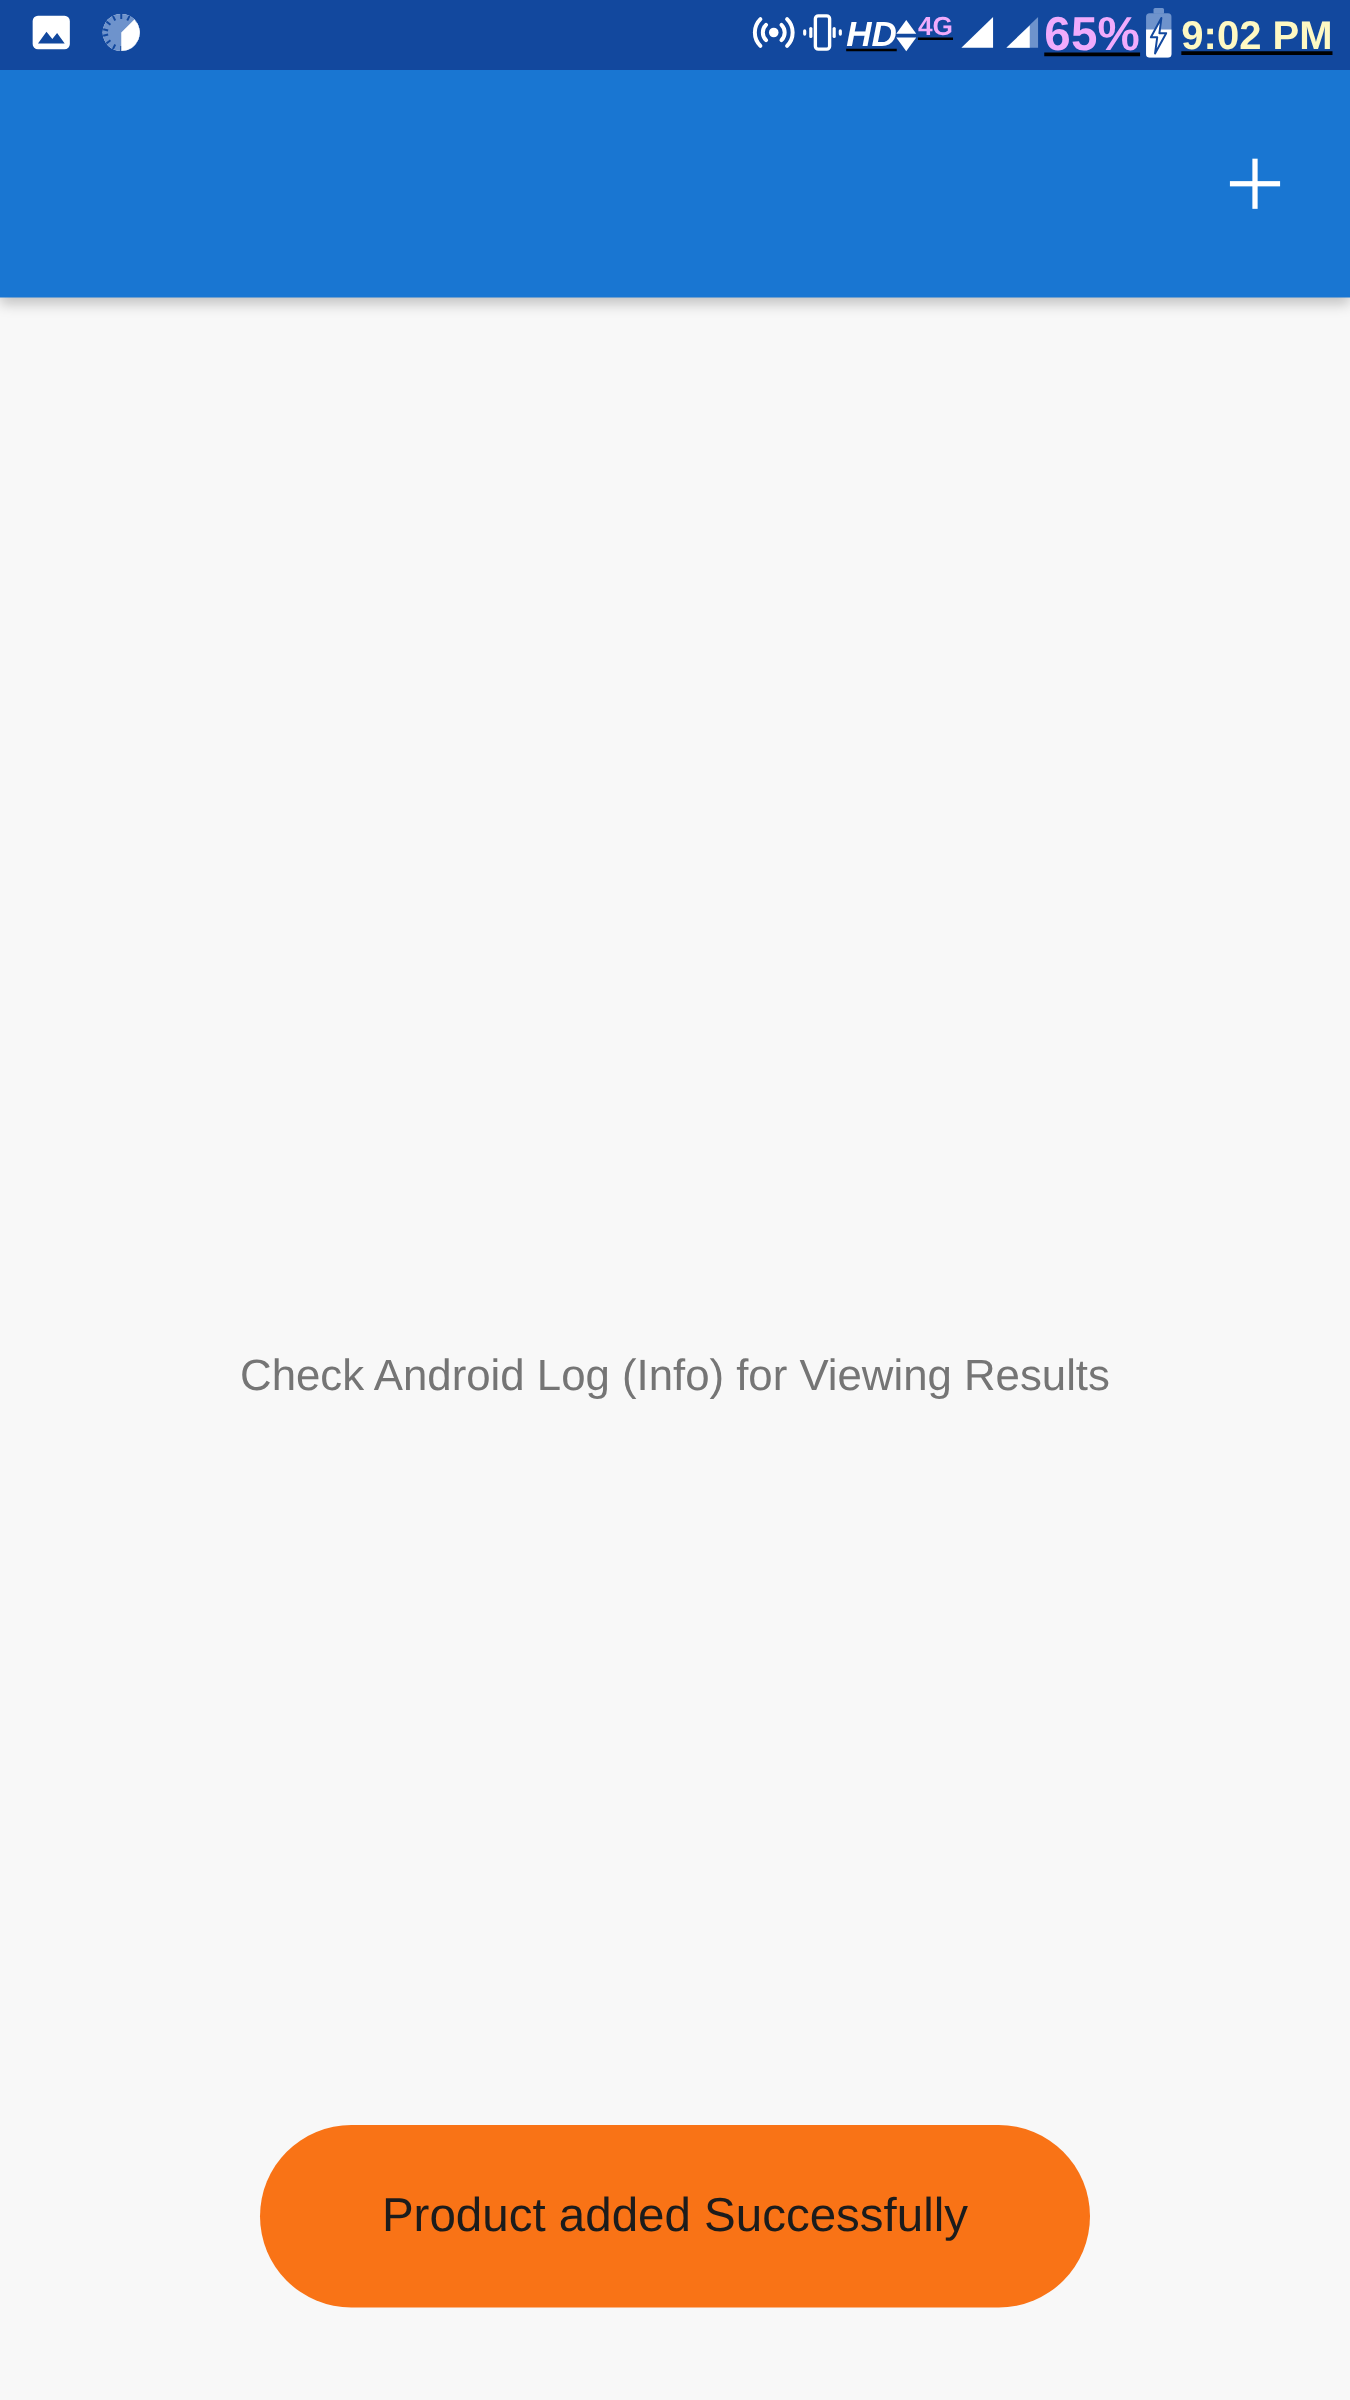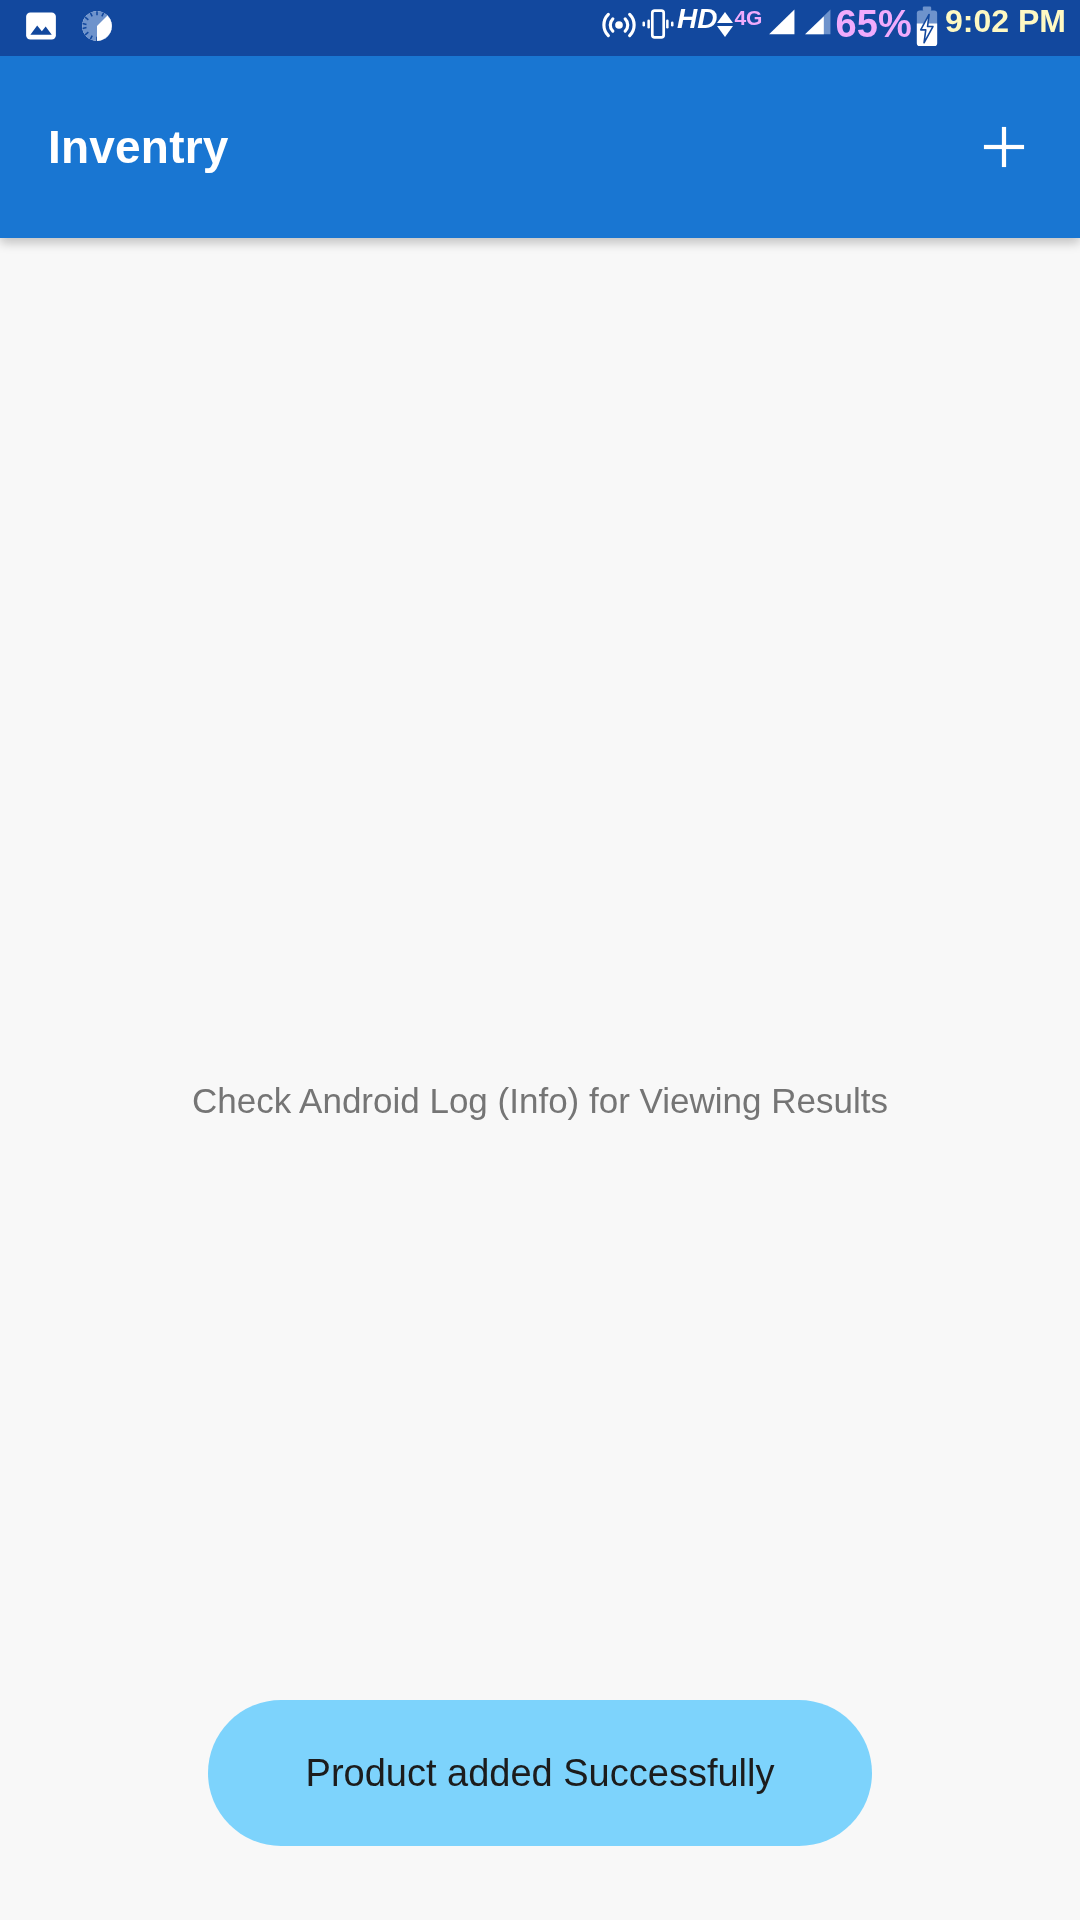"HD" .status-right { align-items: flex-start -> center; text-decoration: none -> underline }
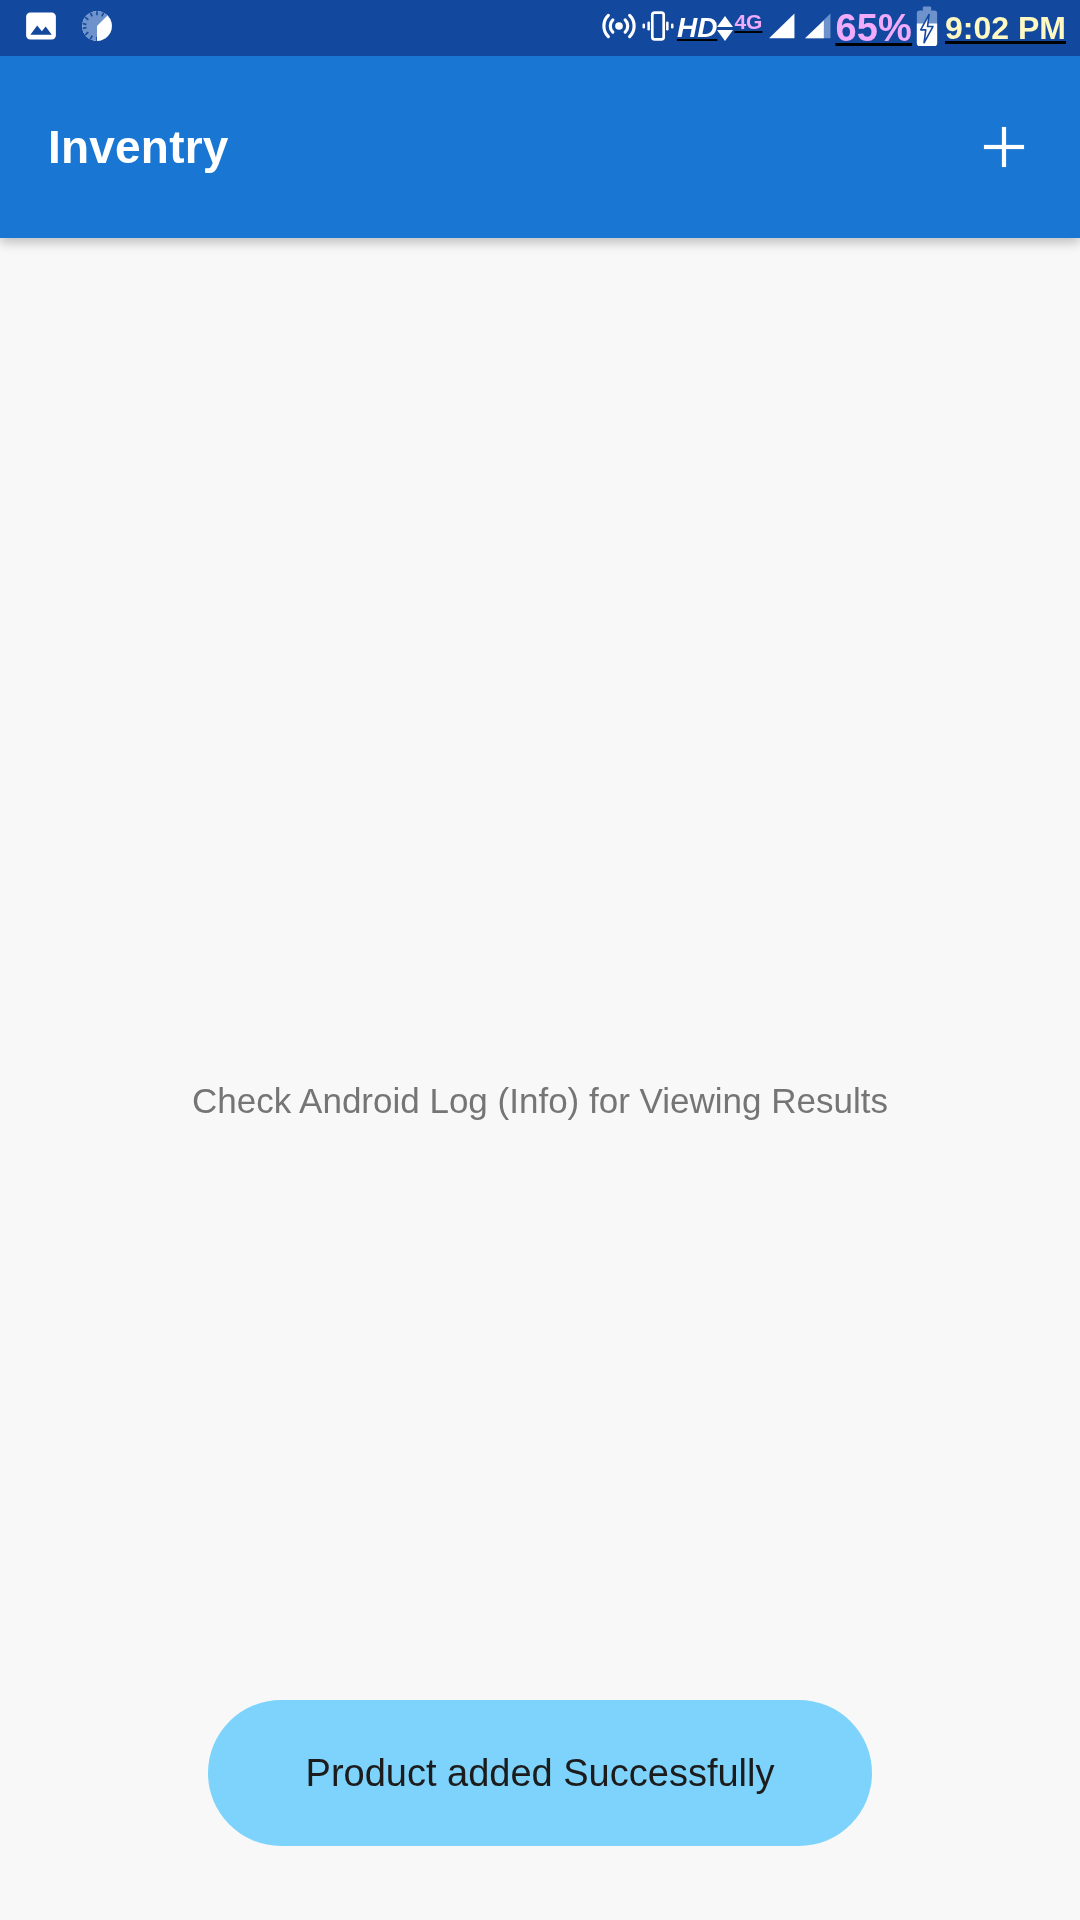"Inventry" div.app-bar-title { html: <div>Inventry</div> -> none }
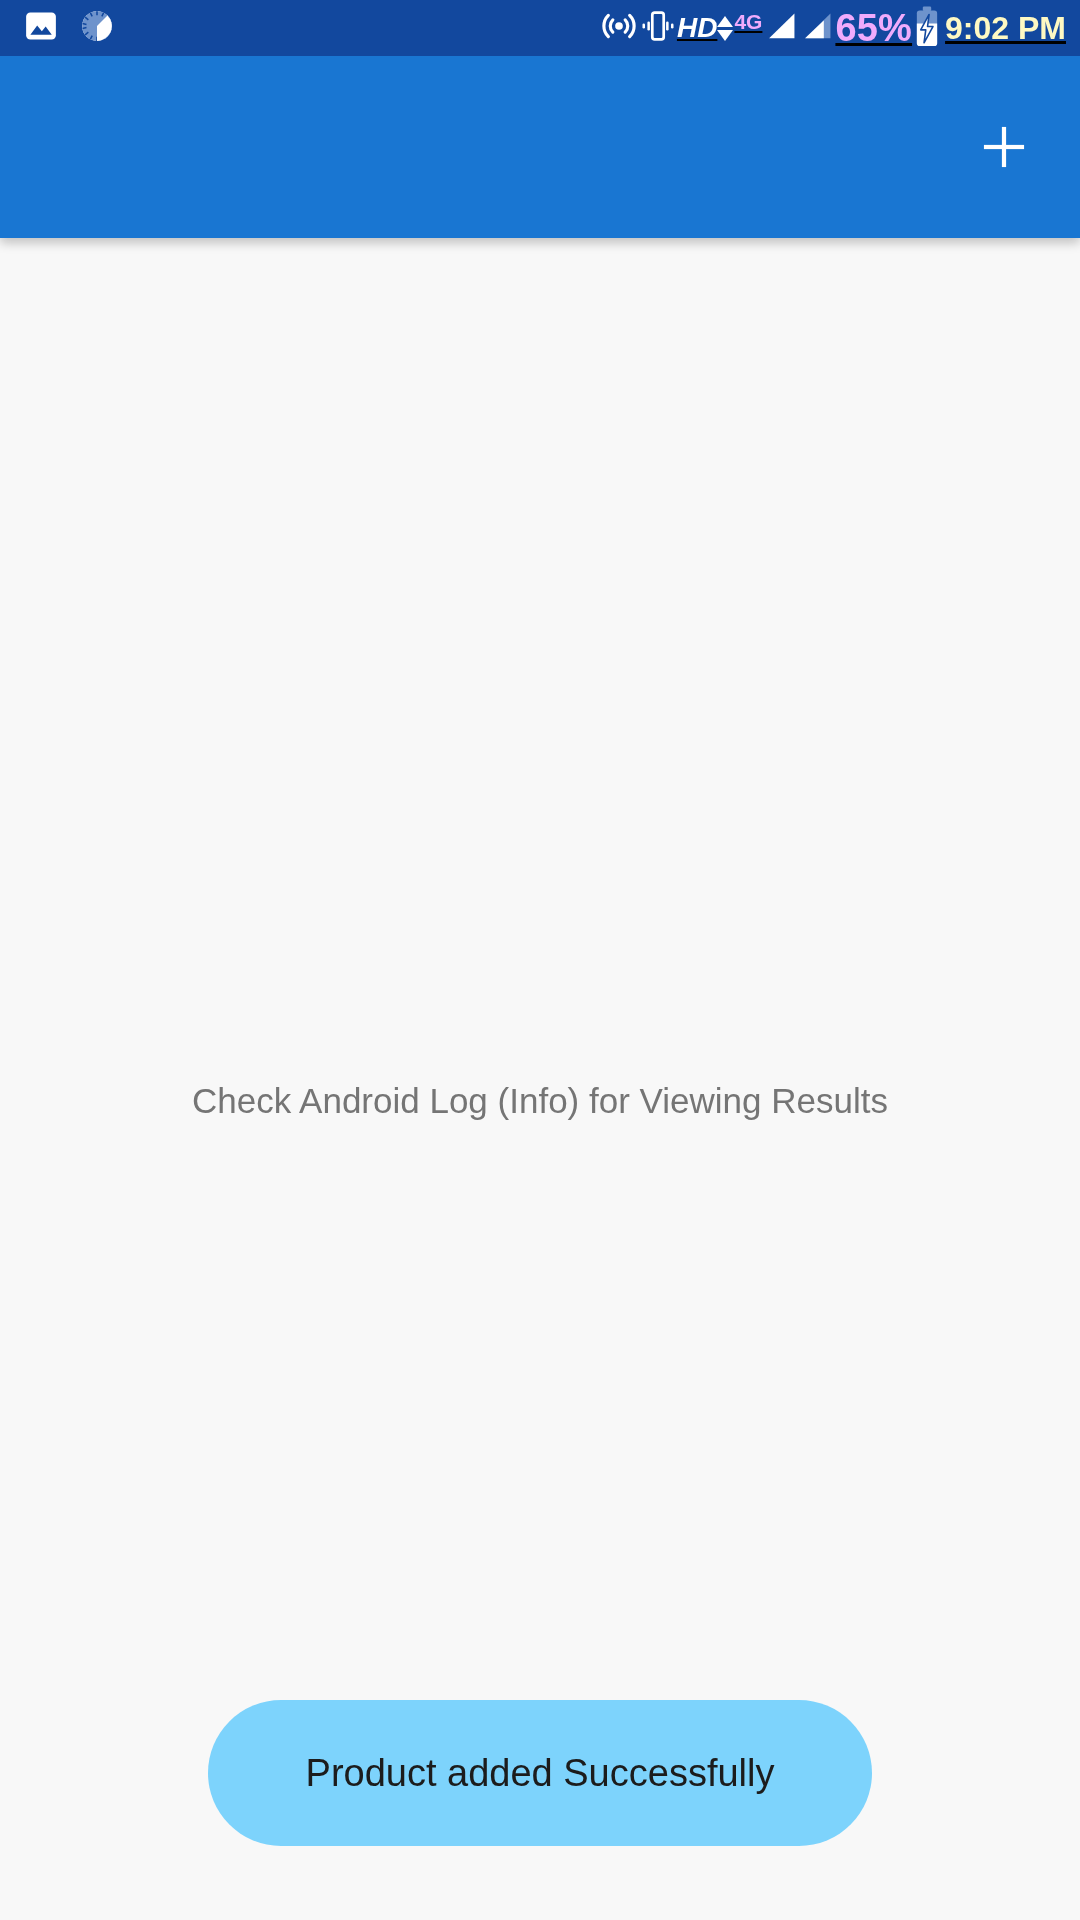"Product added Successfully" .toast { background: #7dd3fc -> #f97316 }
